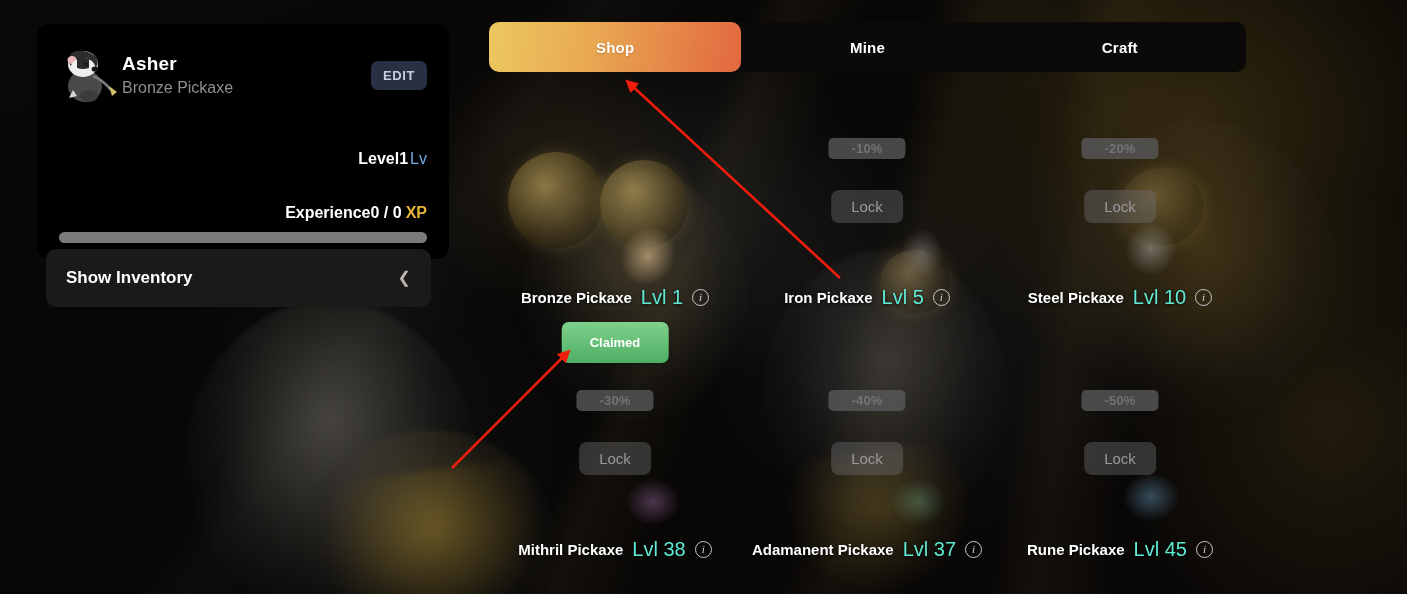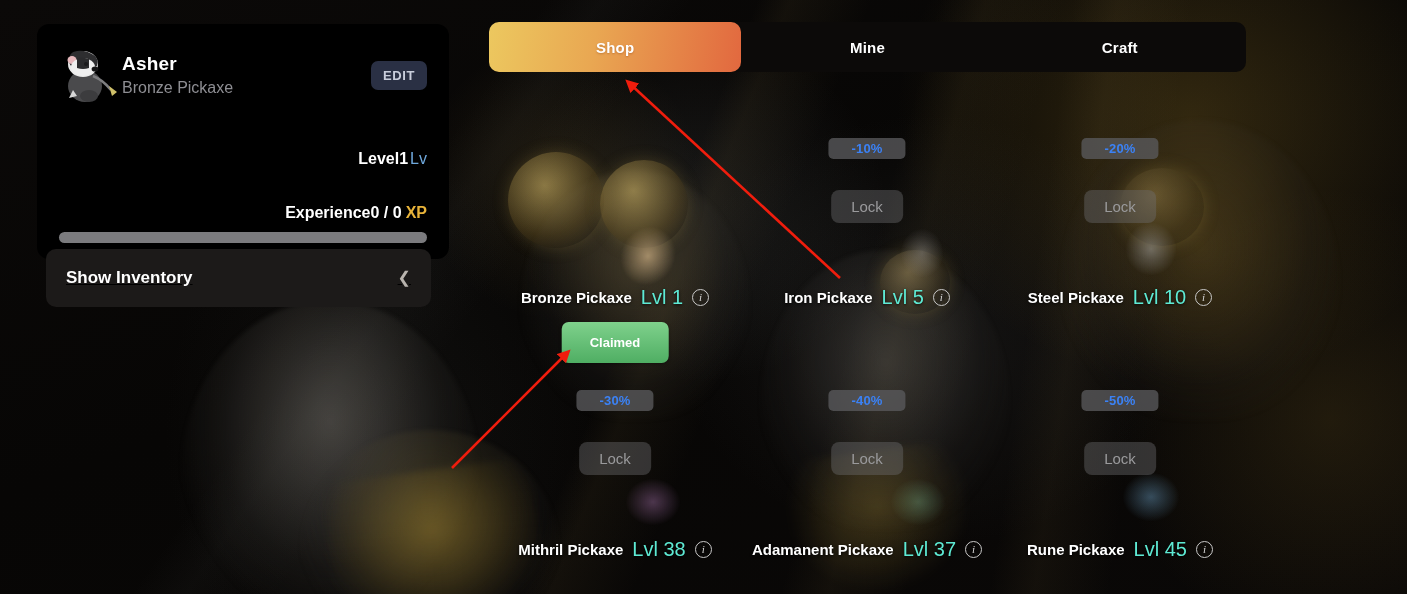"-10%" .discount-badge { color: #3b82f6 -> #737373 }
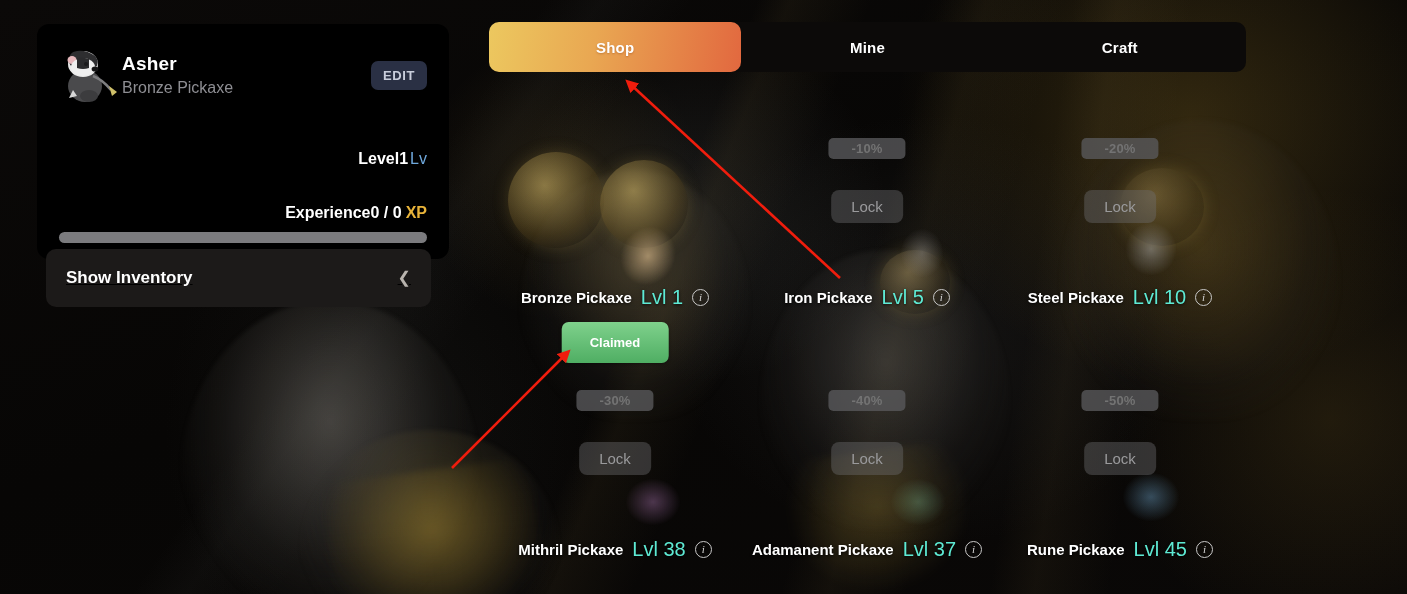"Show Inventory" .inventory-bar { text-decoration: underline -> none }
